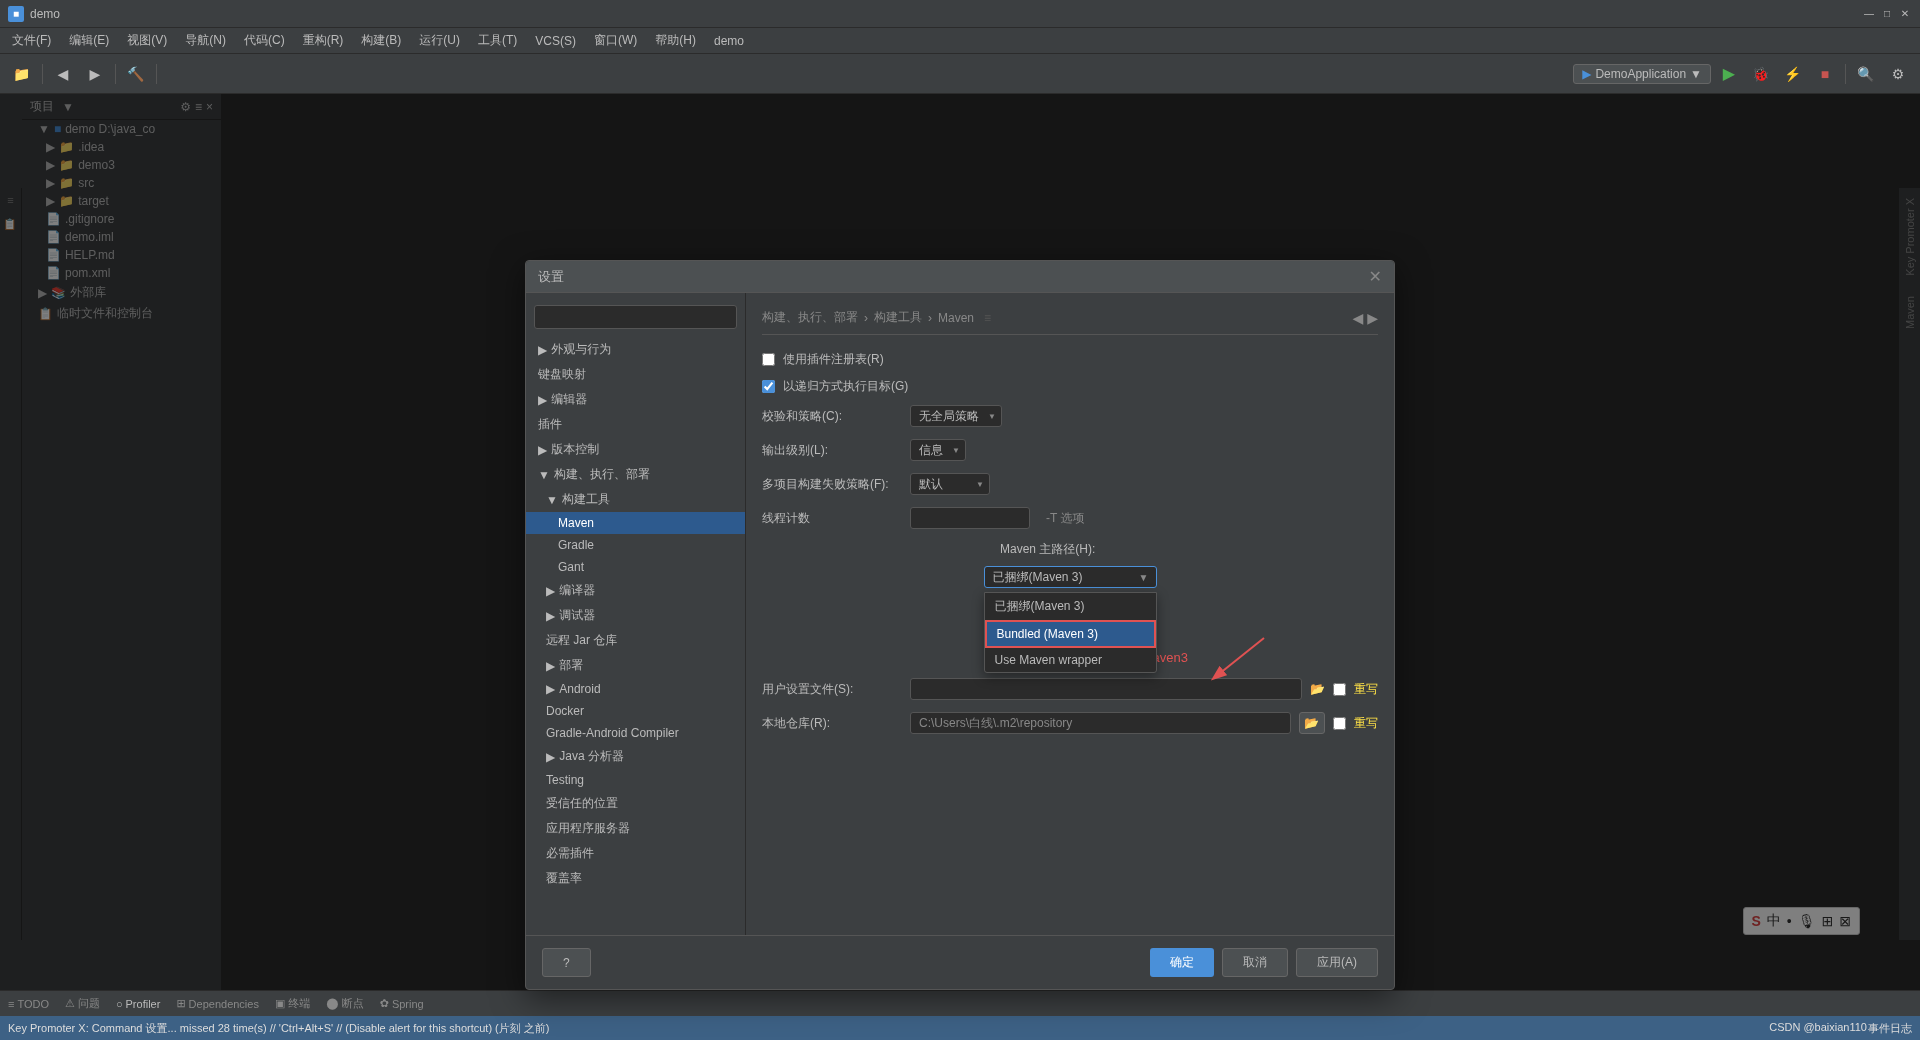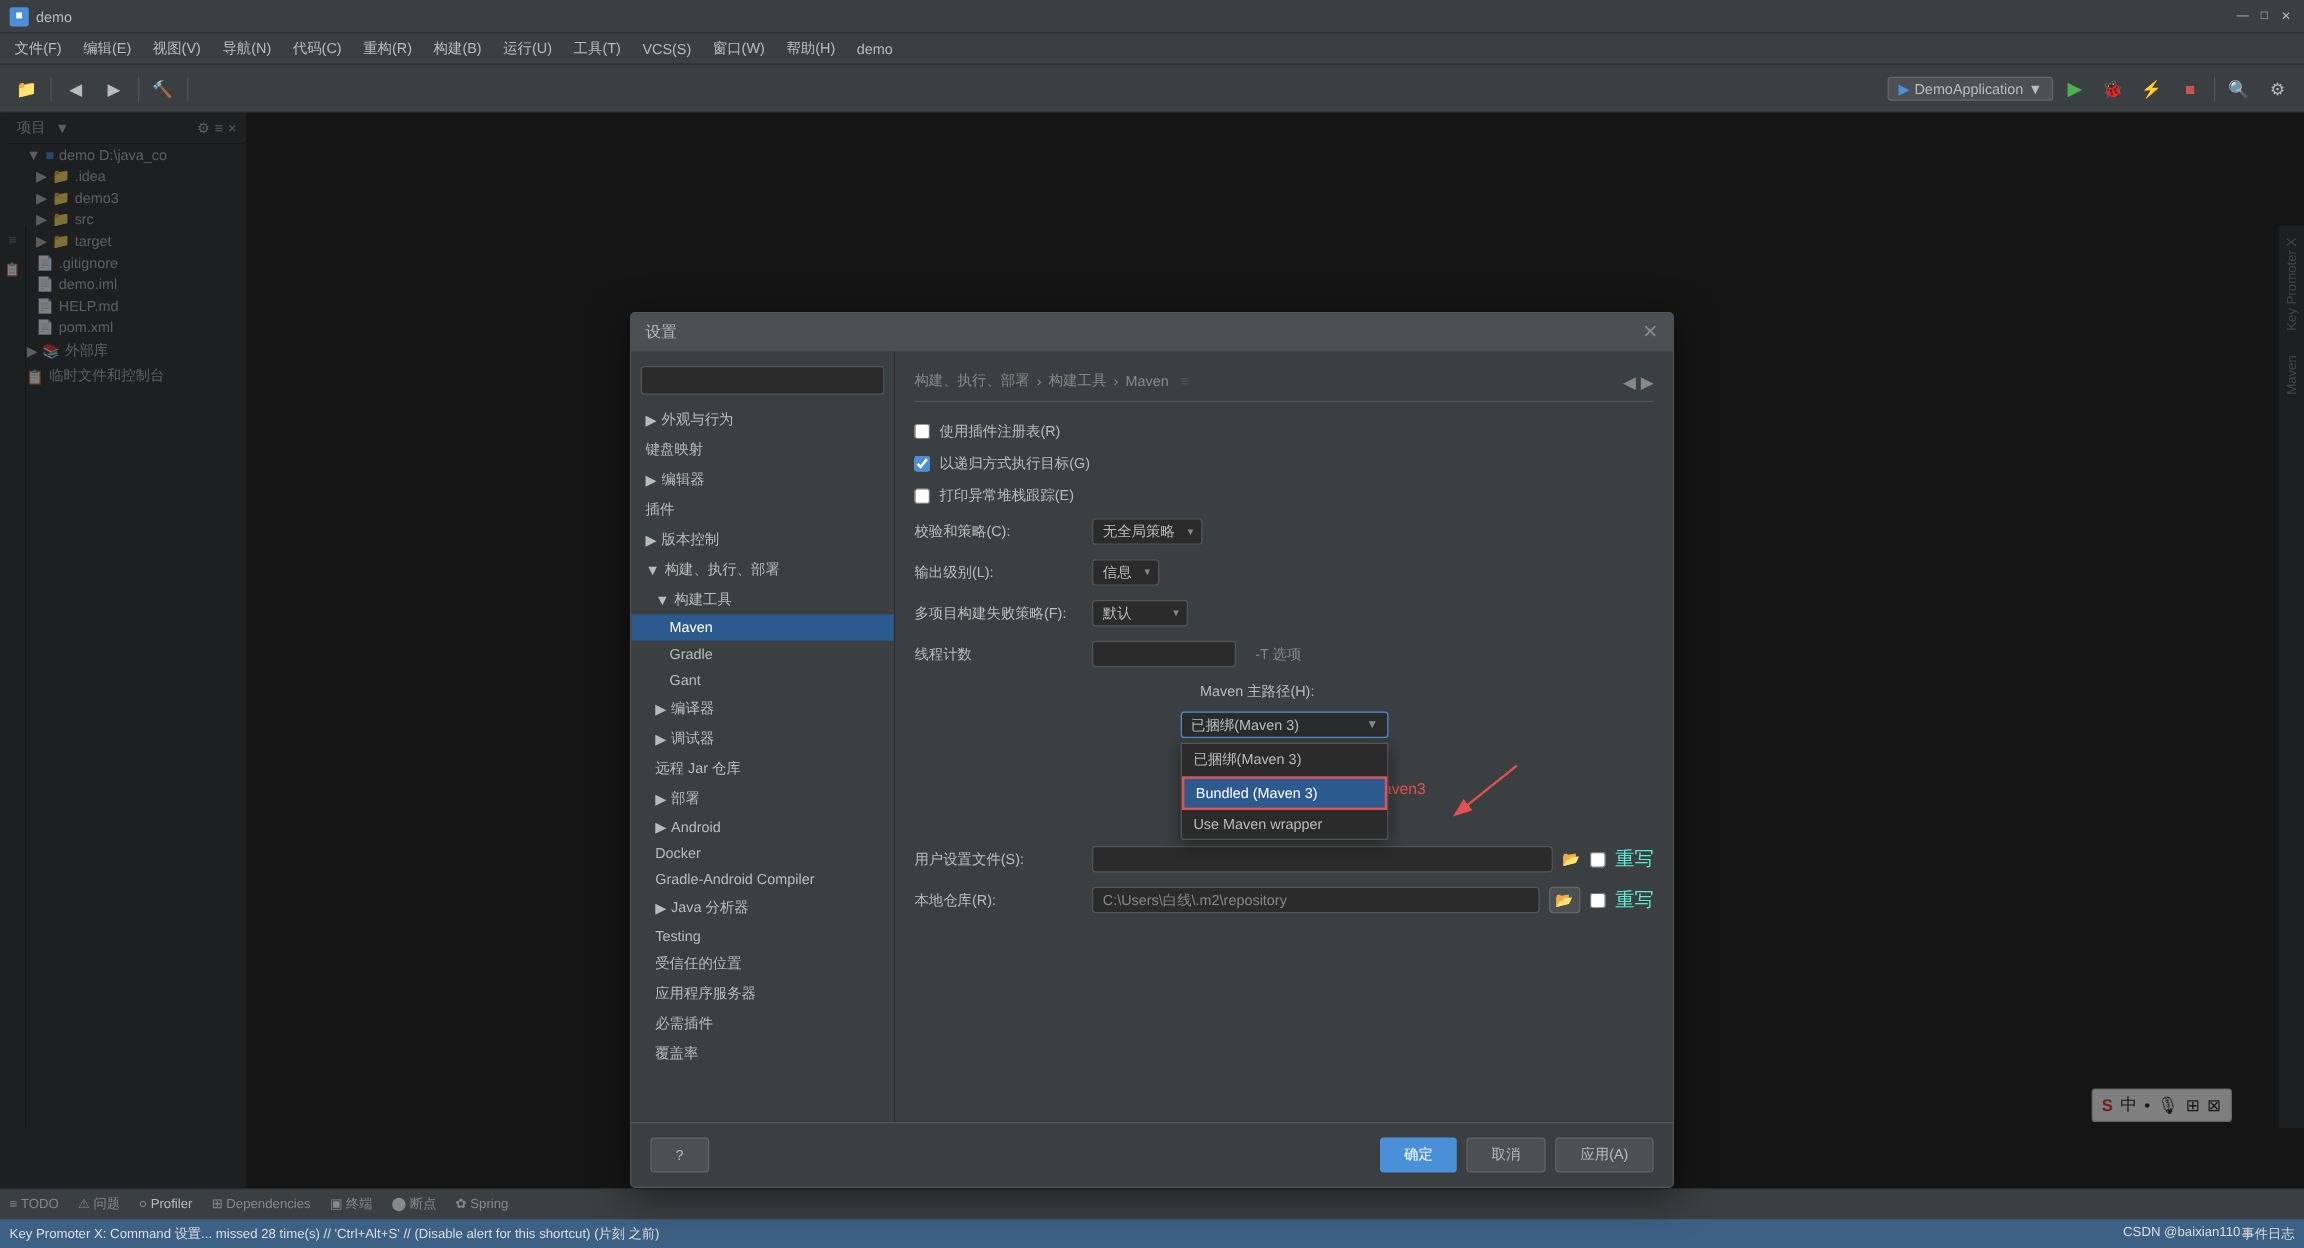"项目" div.sidebar { margin-left: 6px -> 22px }
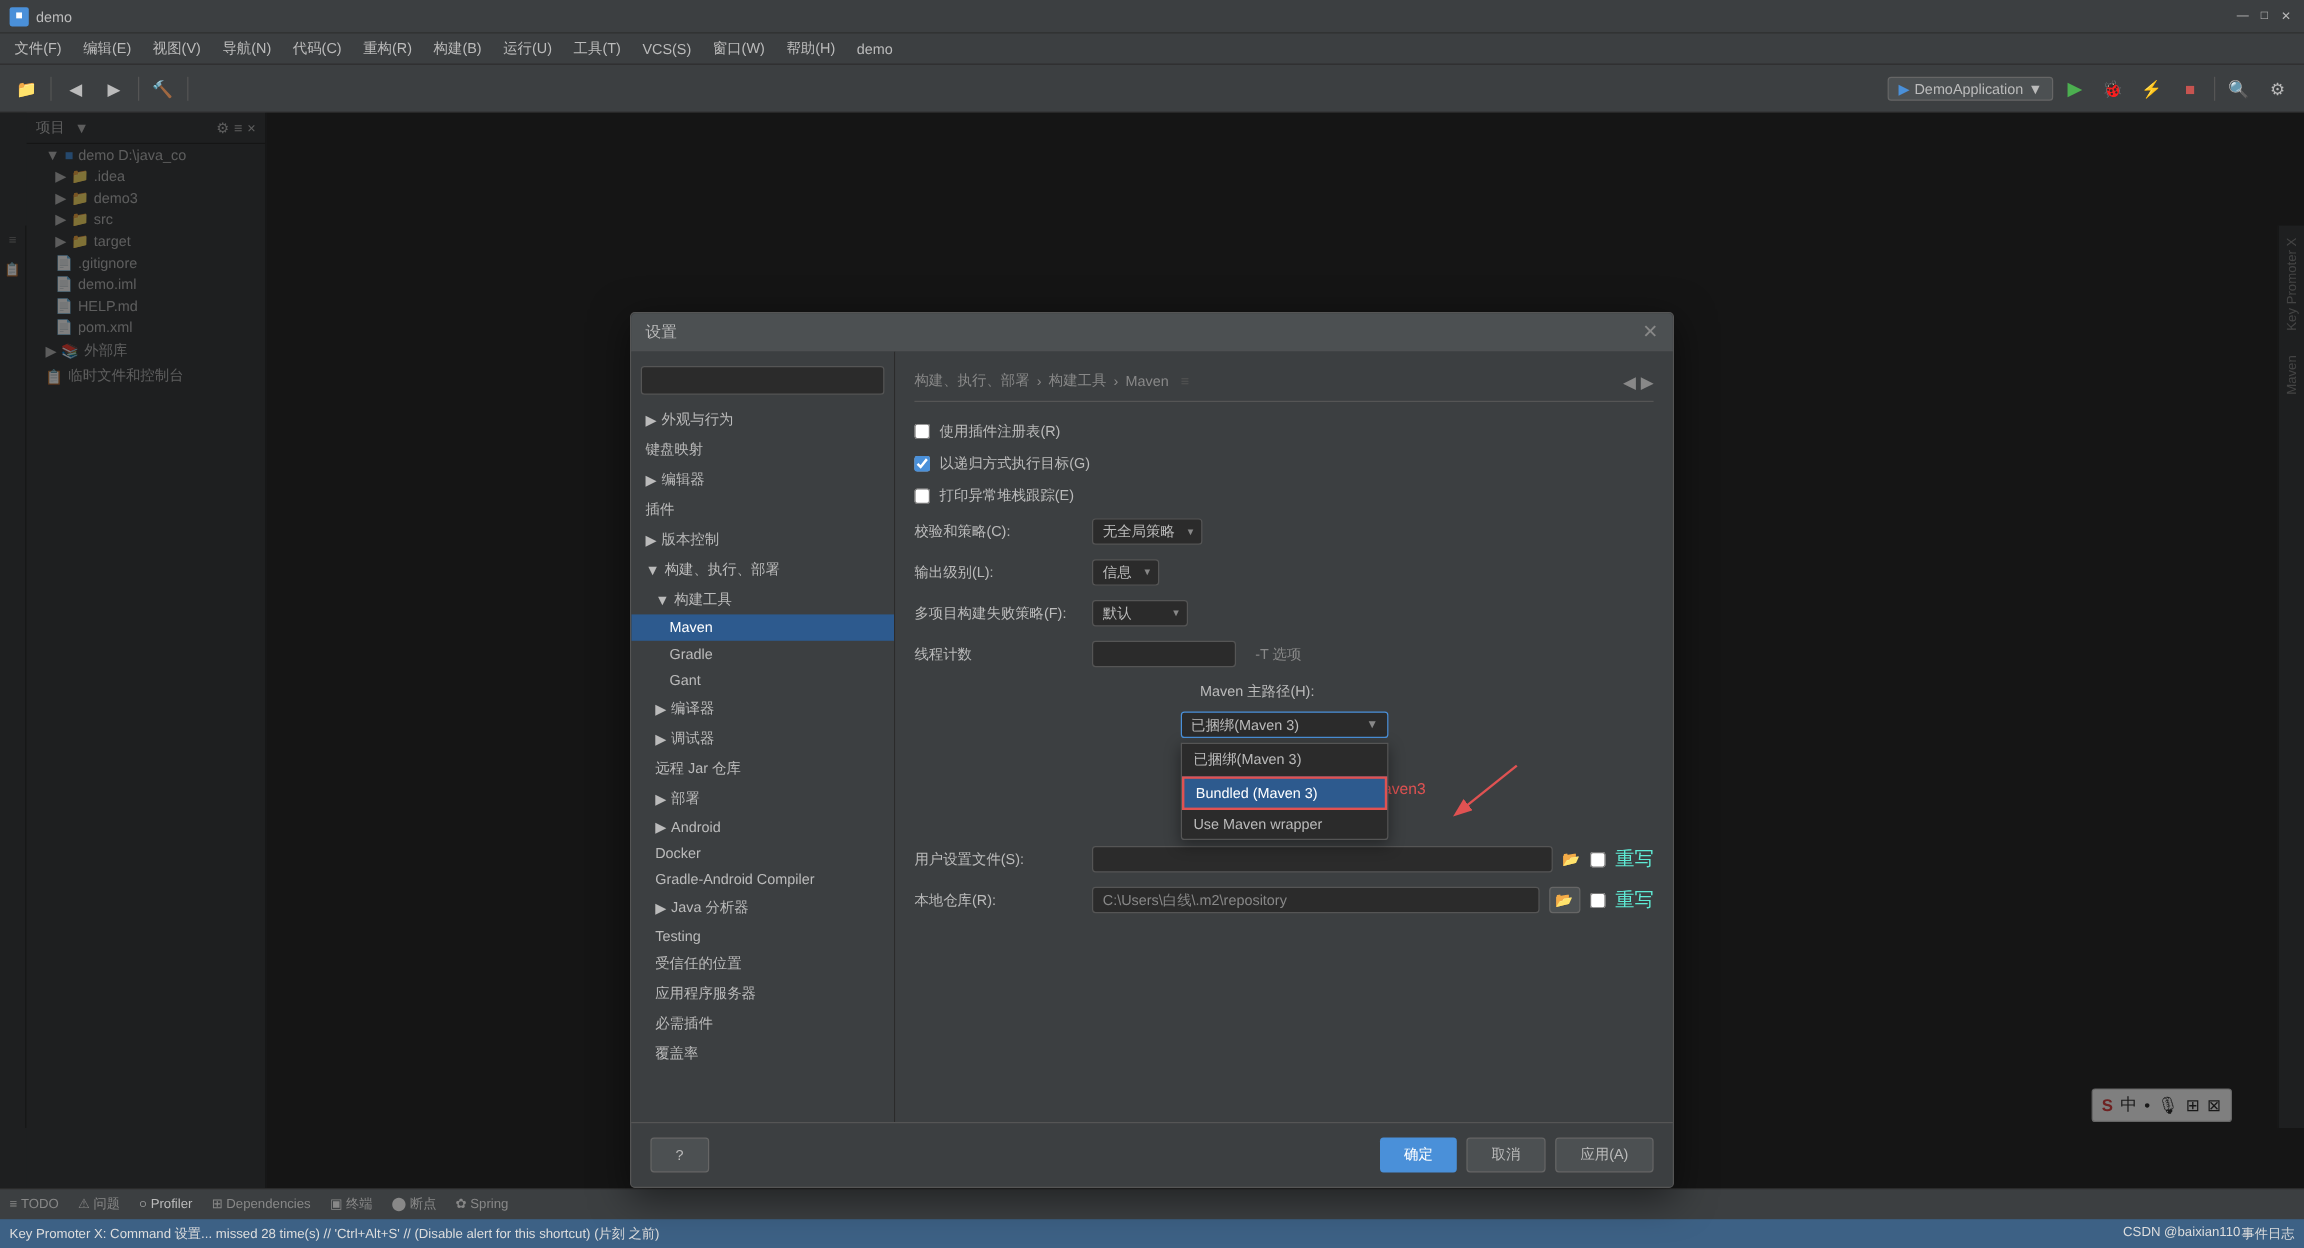"打印异常堆栈跟踪(E)" div.checkbox-row { html: <div> <input> <label>打印异常堆栈跟踪(E)</label> </div> -> none }
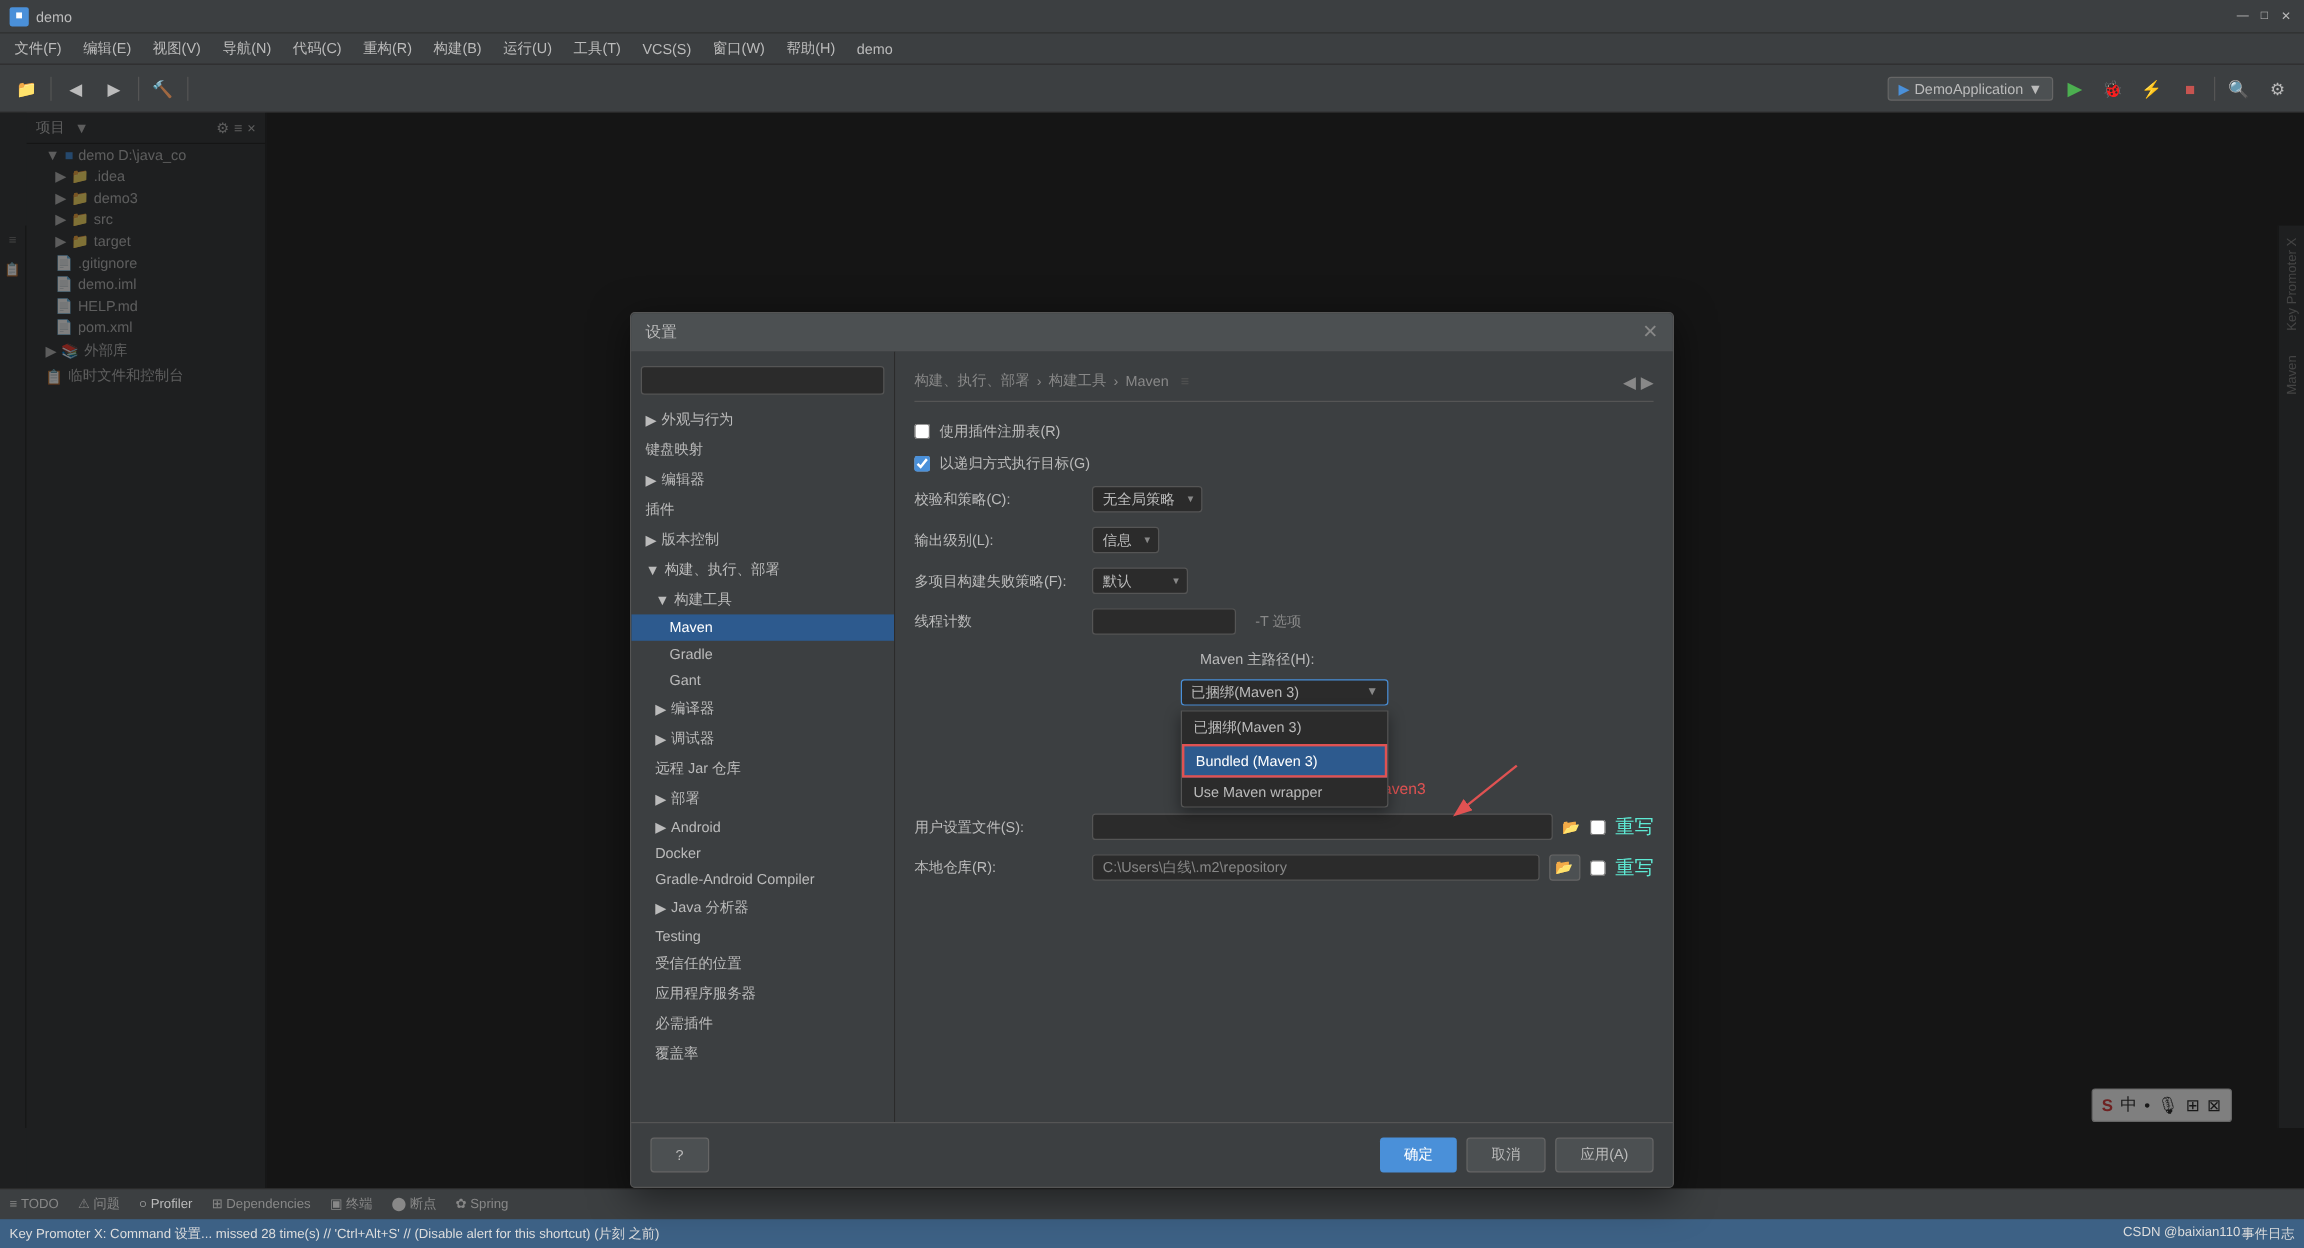"重写" .overwrite-label { color: #5eead4 -> #fde047; font-size: 16px -> 12px }
